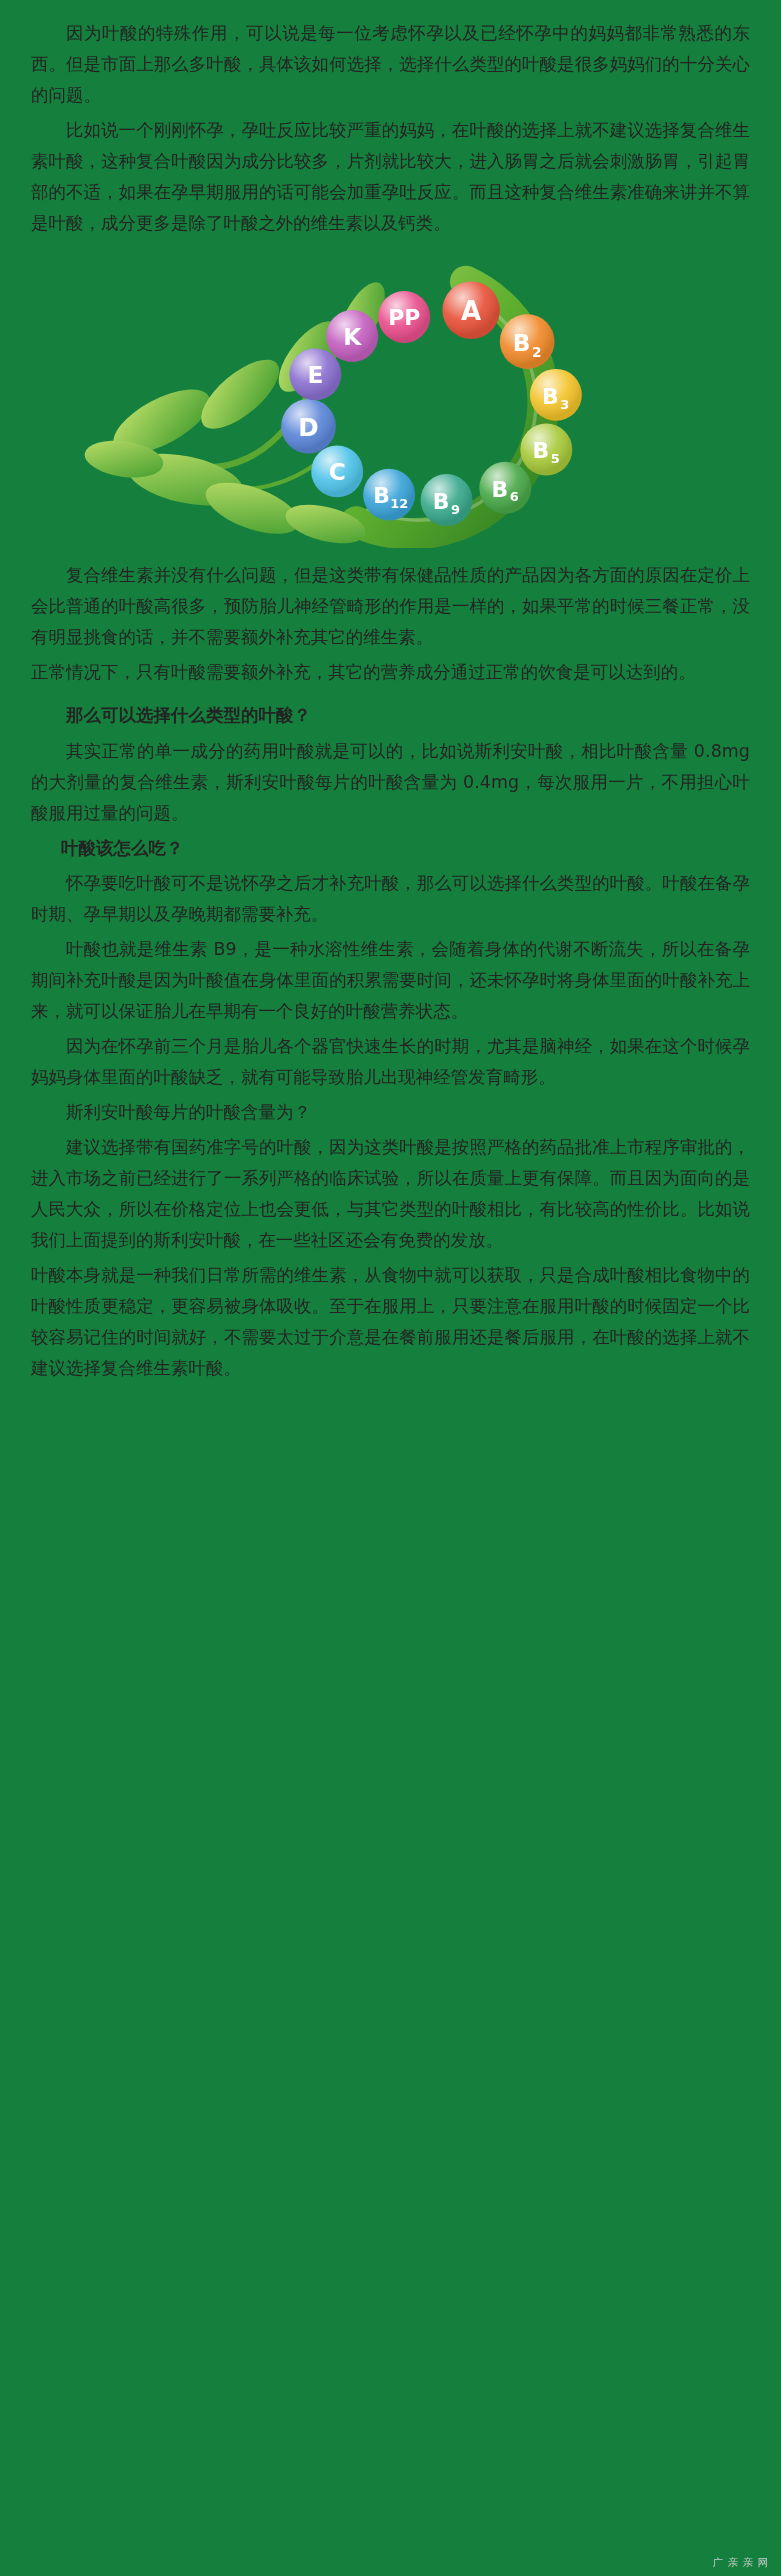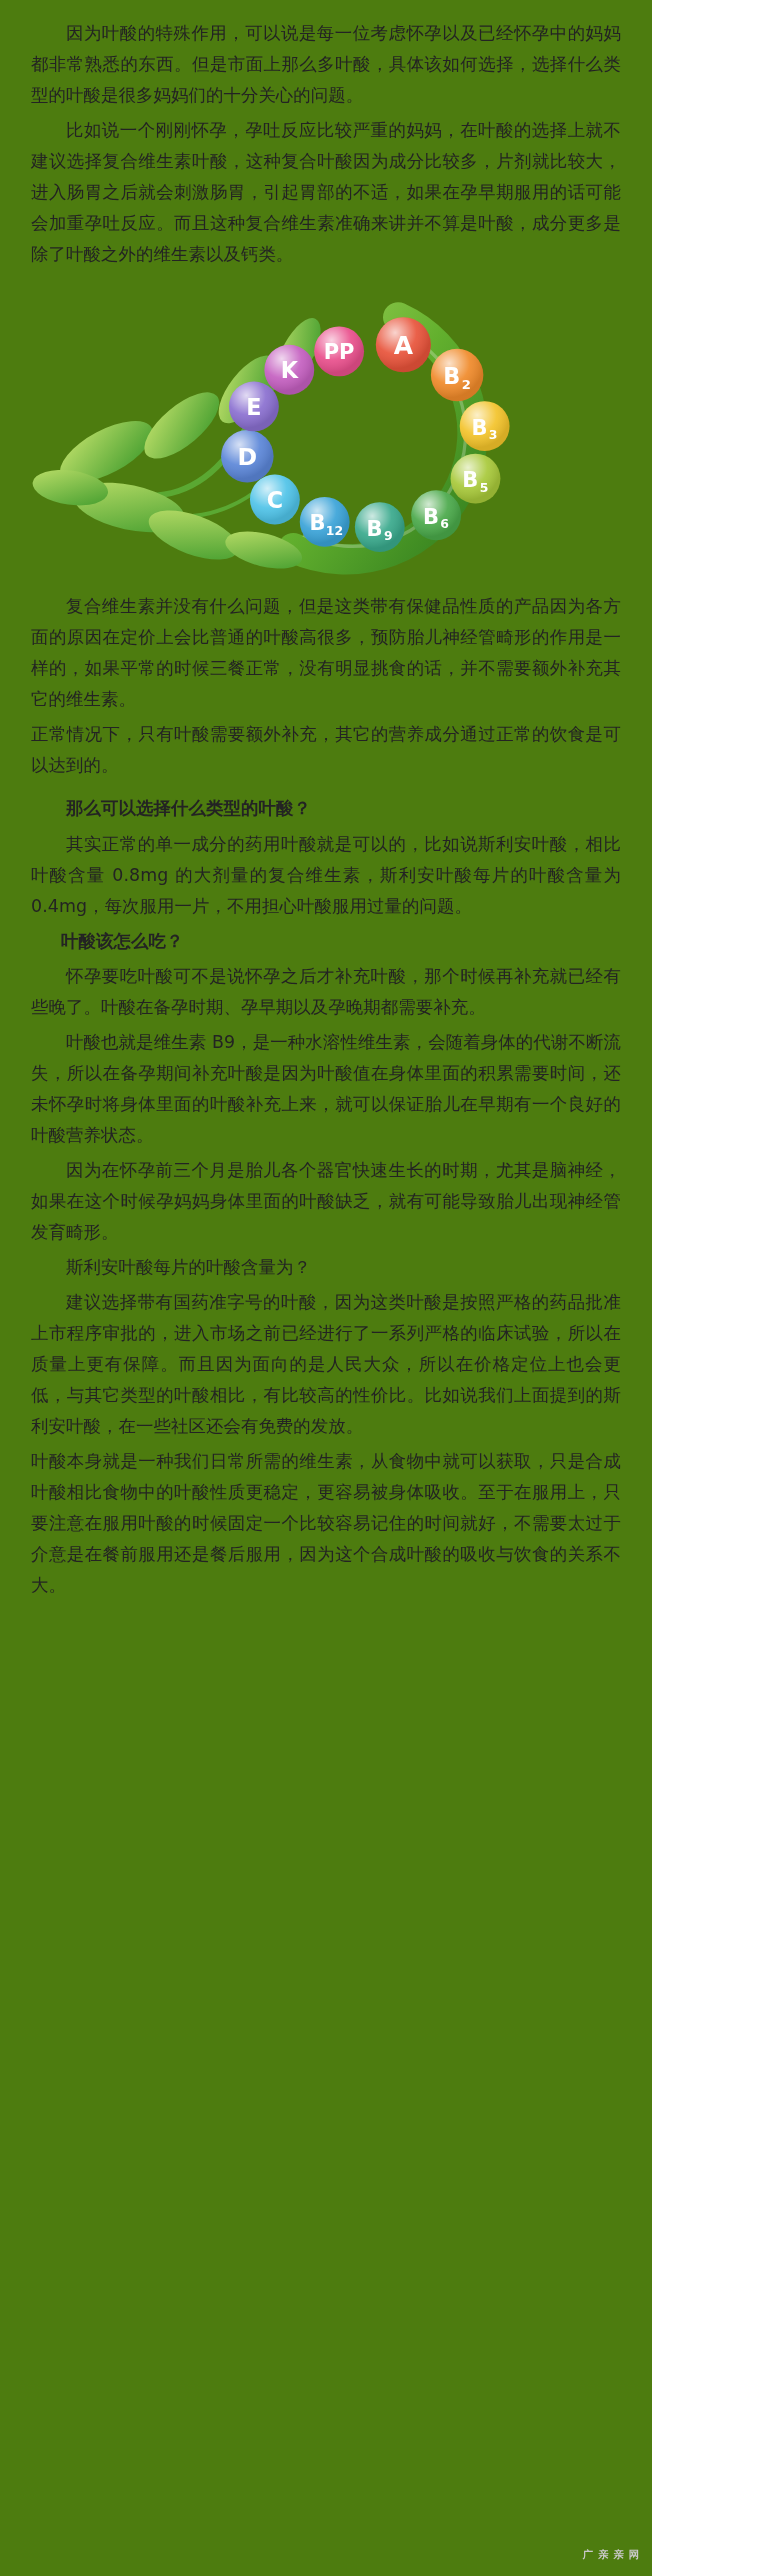"因为叶酸的特殊作用，可以说是每一位考虑怀孕以及已经怀孕中的妈妈都非常熟悉的东西。" .page { background: #4d7c0f -> #15803d; width: 652px -> 781px }
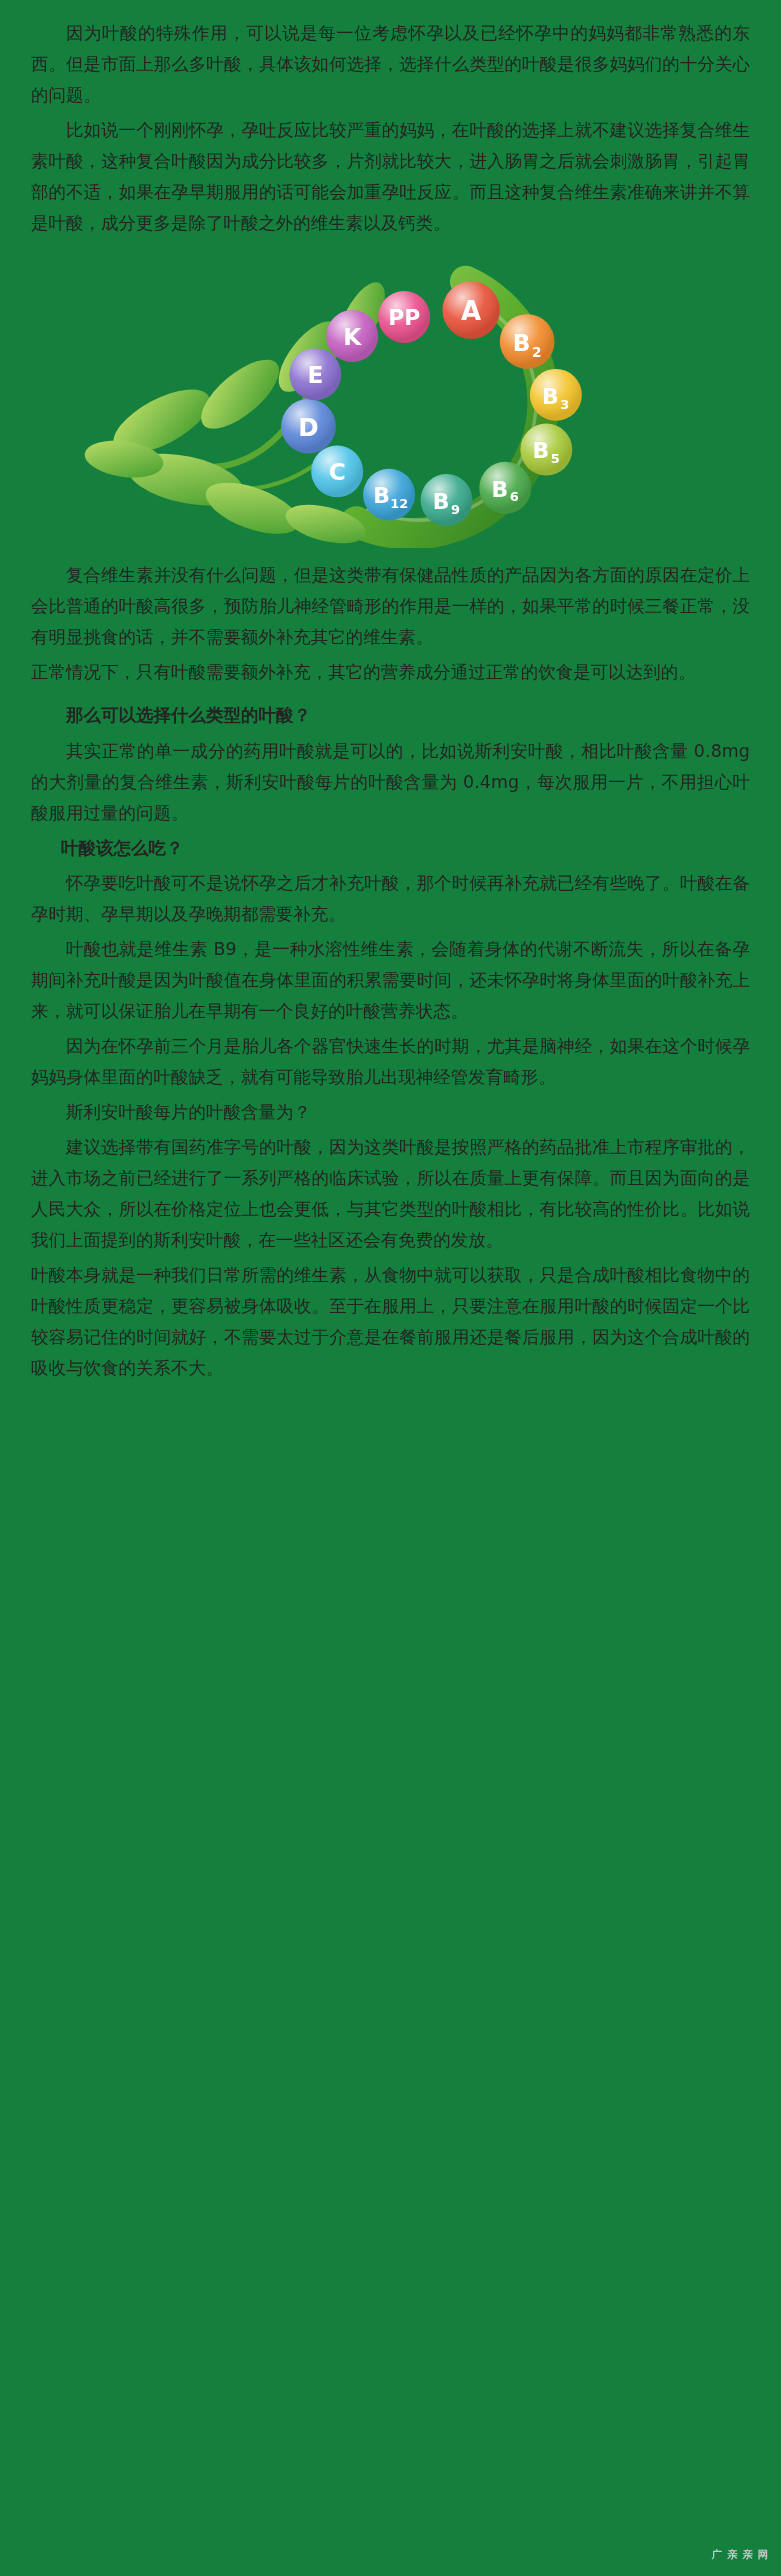"怀孕要吃叶酸可不是说怀孕之后才补充叶酸，那个时候再补充就已经有些晚了。叶酸在备孕" p.para { text: 个时候再补充就已经有些晚了 -> 么可以选择什么类型的叶酸 }
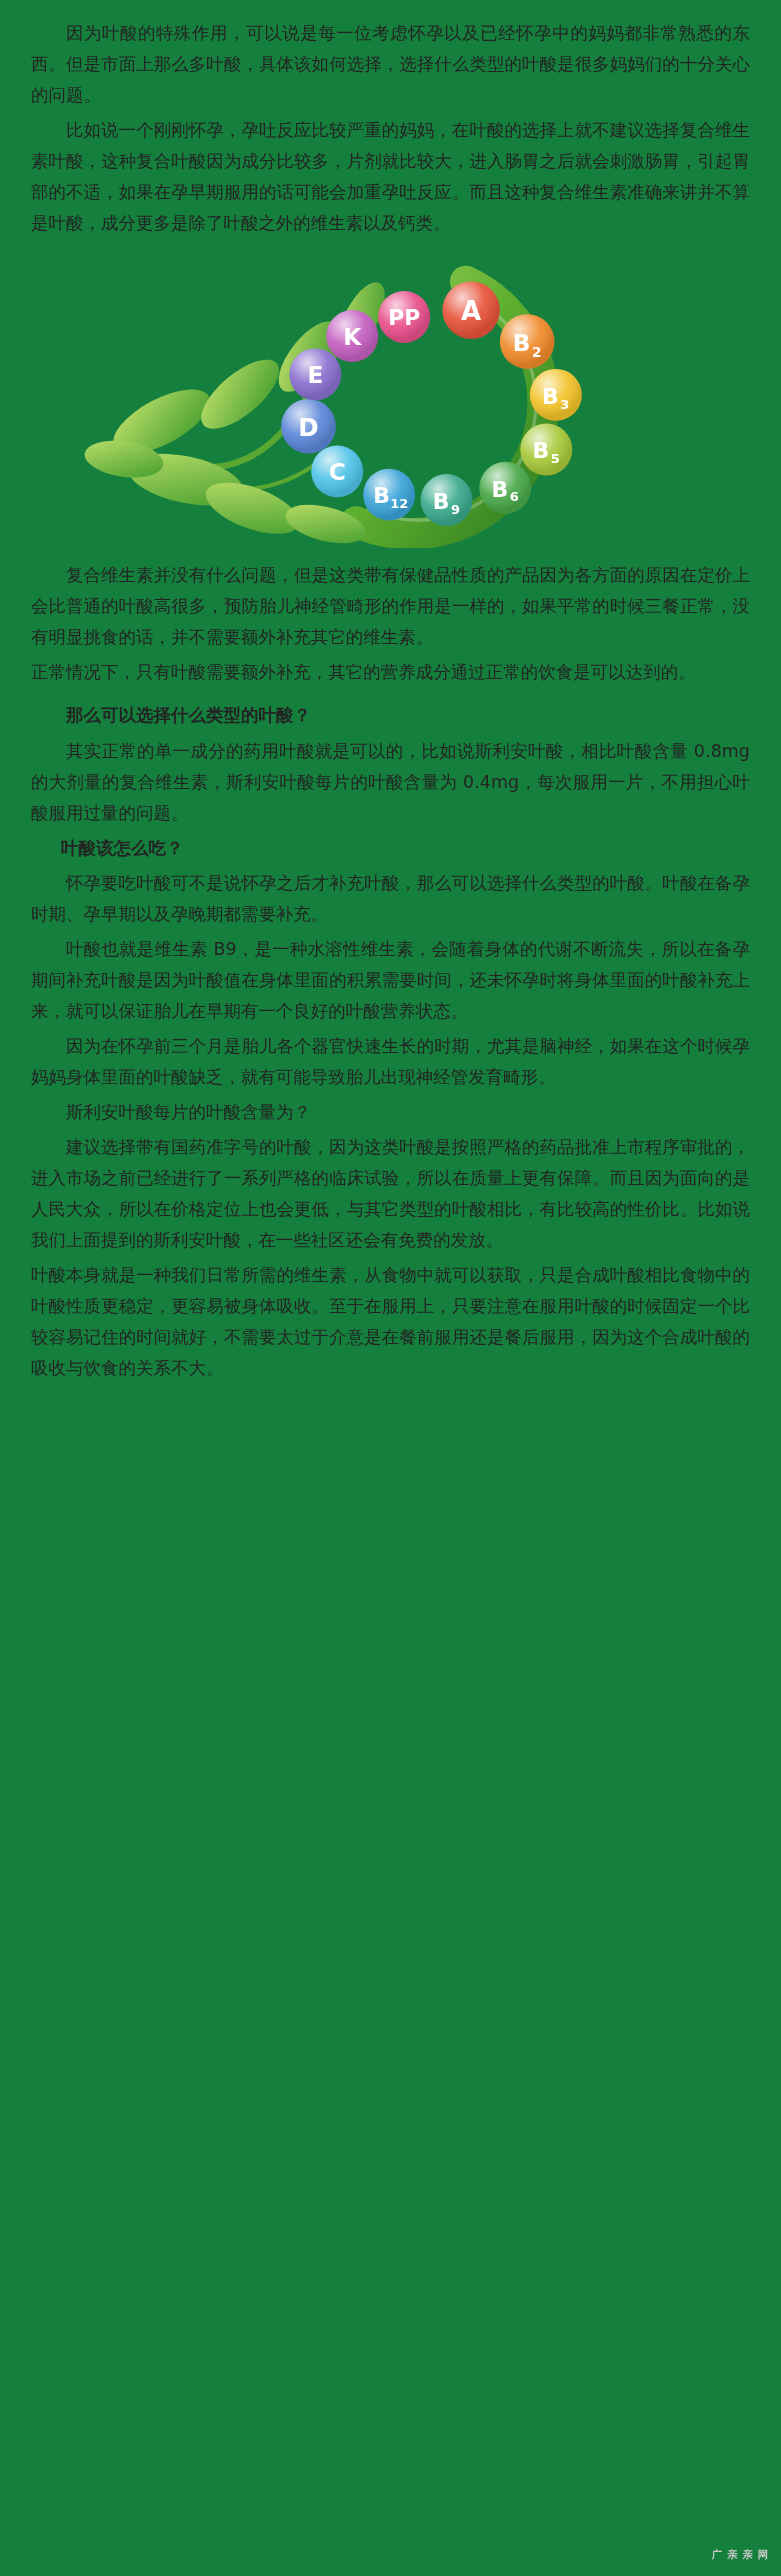"叶酸本身就是一种我们日常所需的维生素，从食物中就可以获取，只是合成叶酸相比食物中" p.para { text: 因为这个合成叶酸的吸收与饮食的关系不大 -> 在叶酸的选择上就不建议选择复合维生素叶酸 }
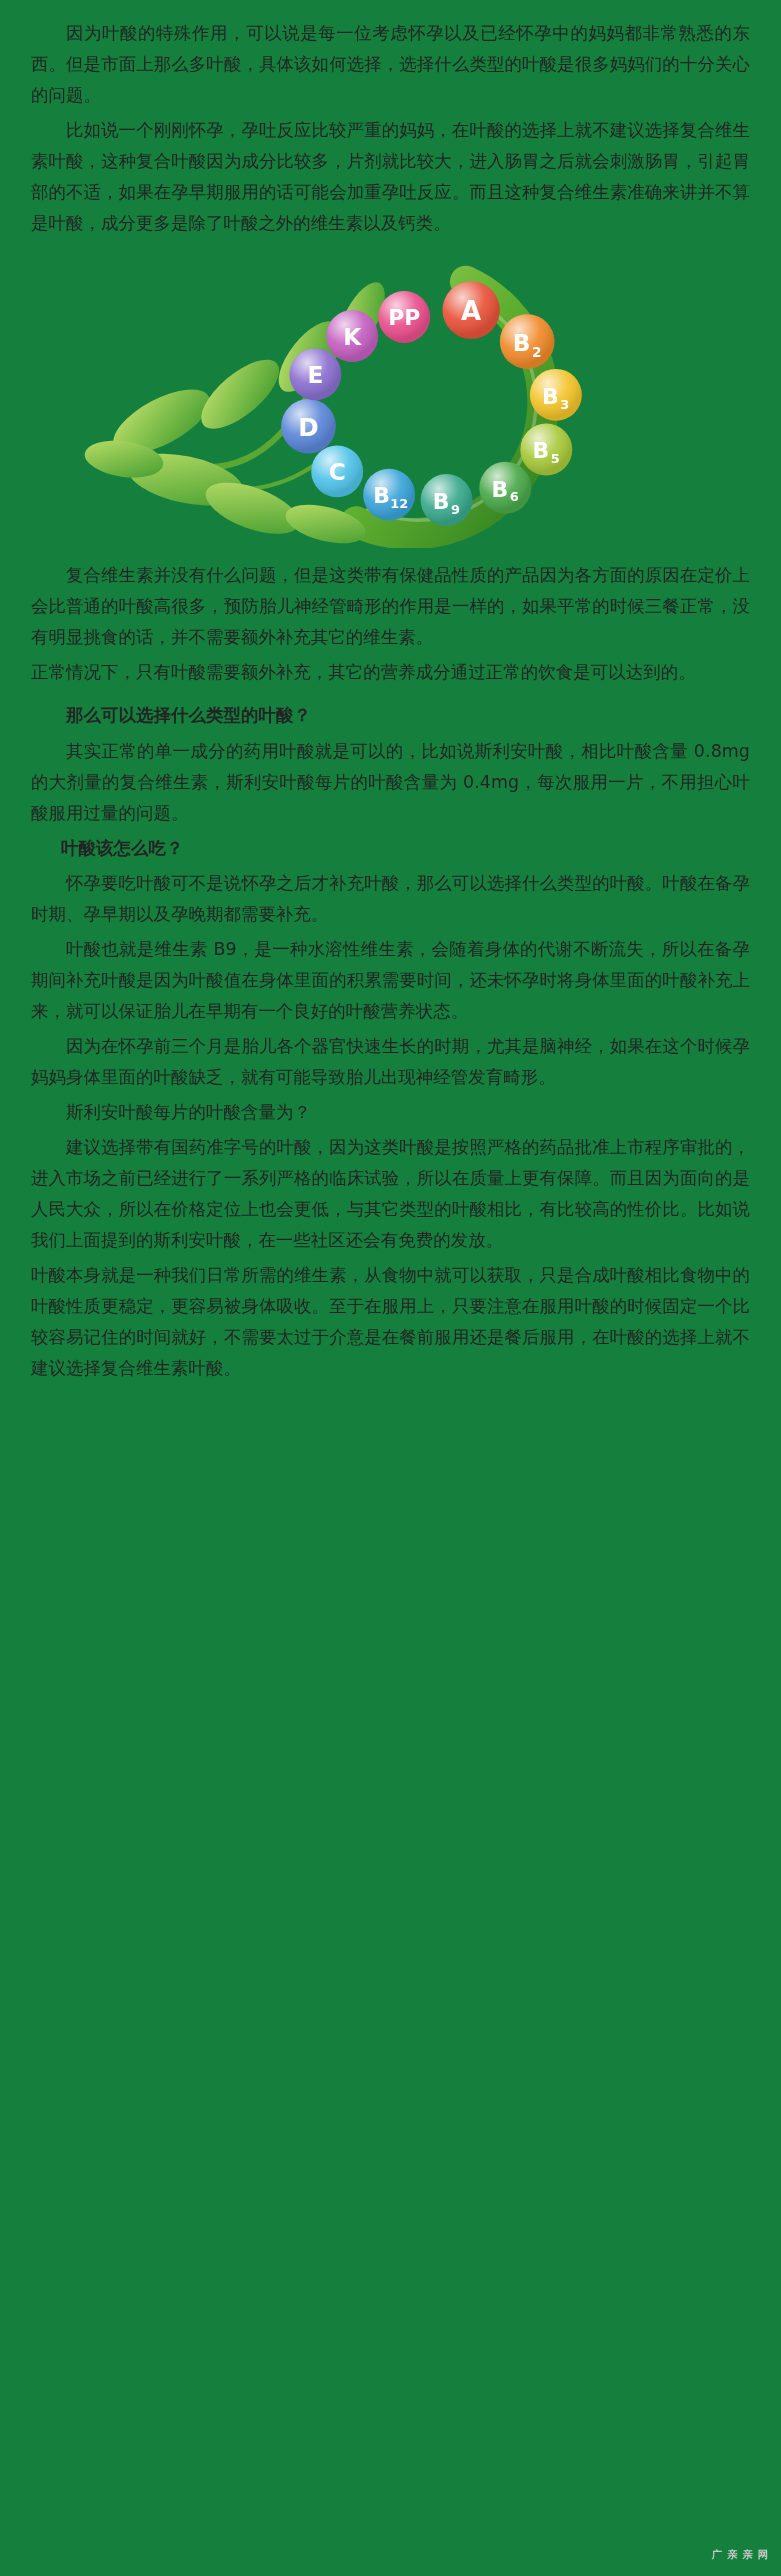"广 亲 亲 网" .watermark { bottom: 14px -> 6px; font-weight: bold -> none }
